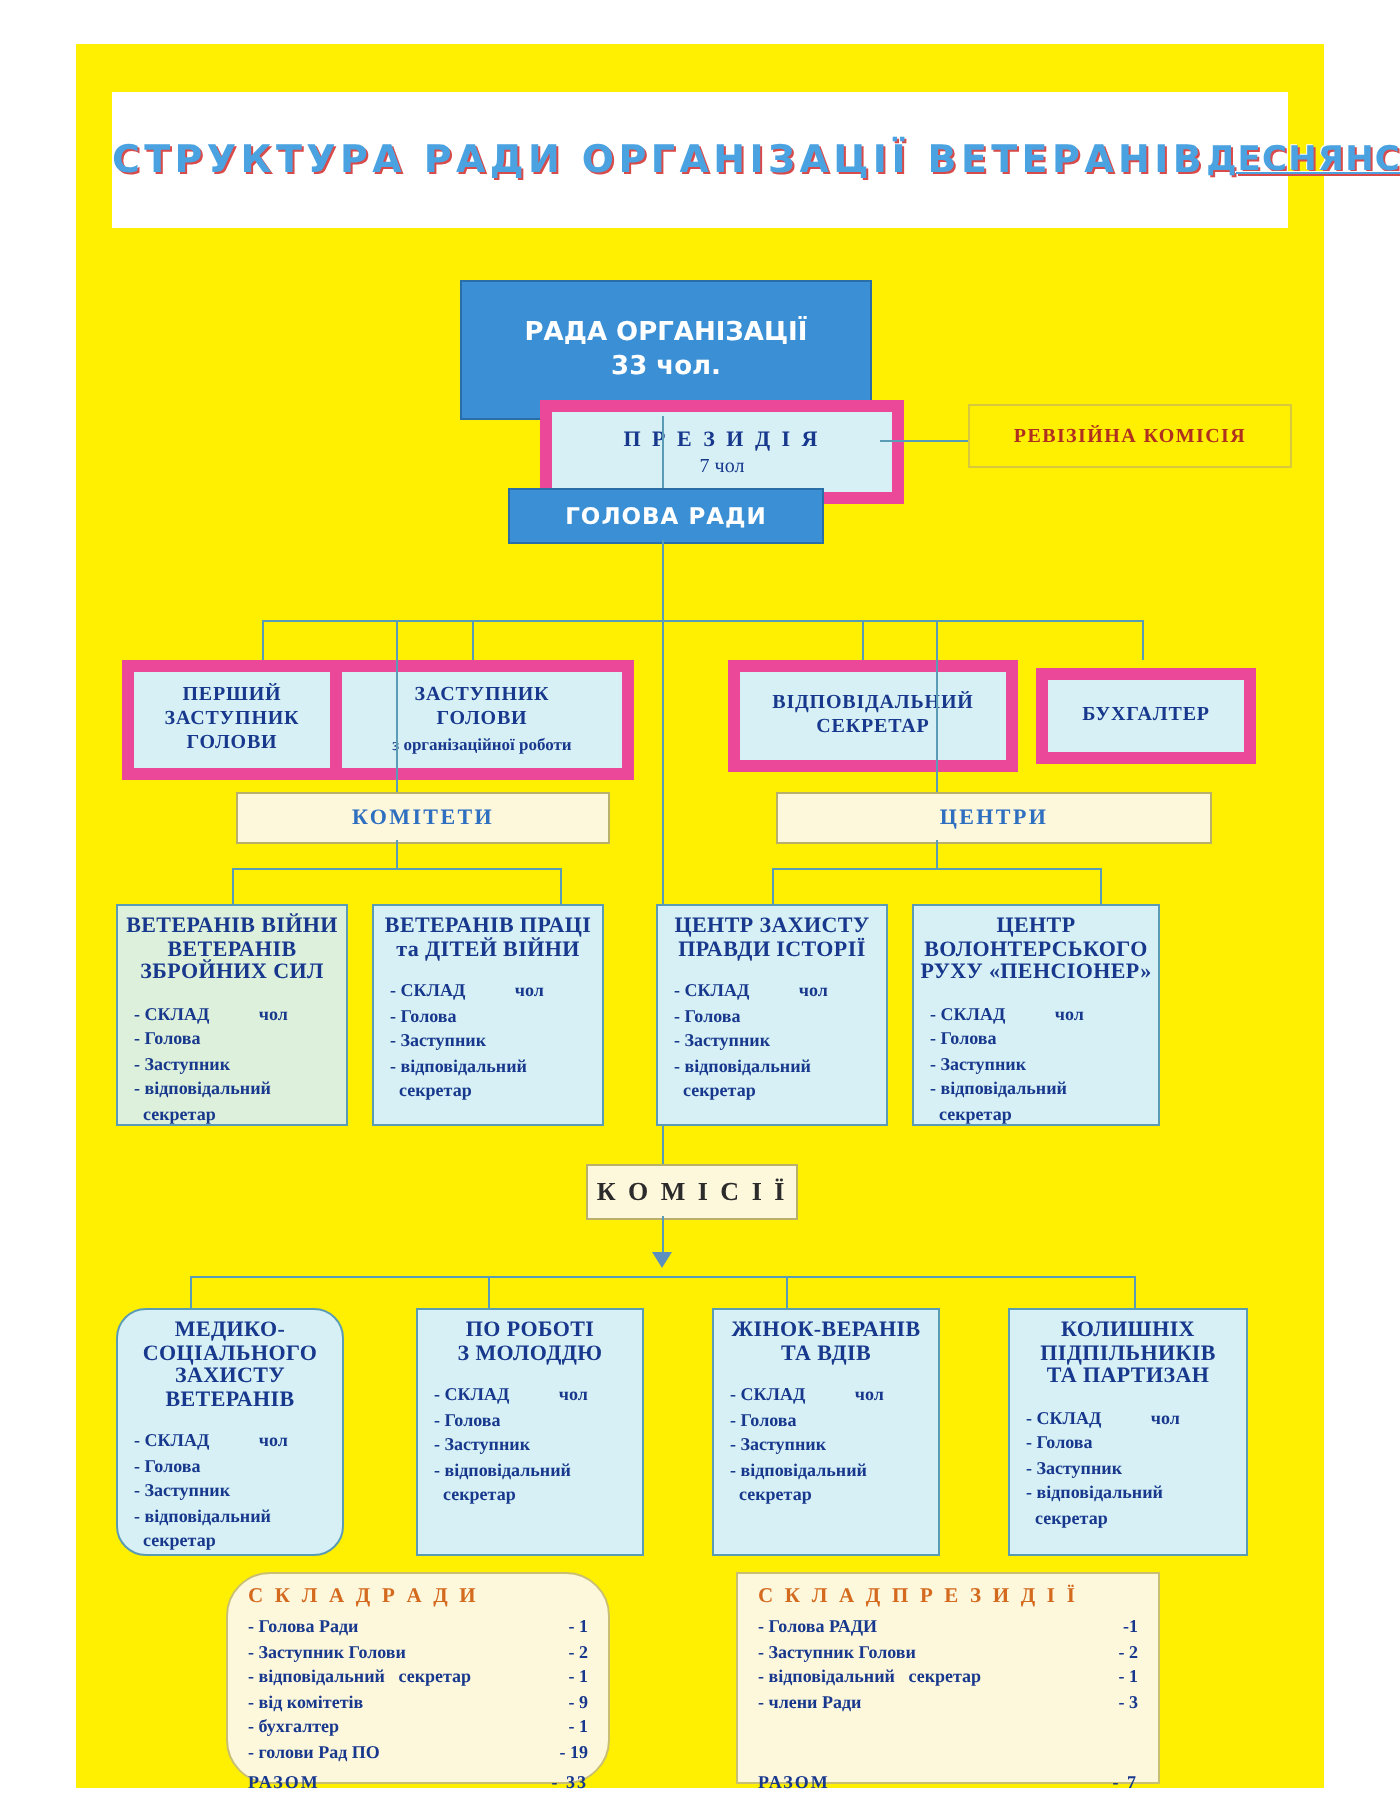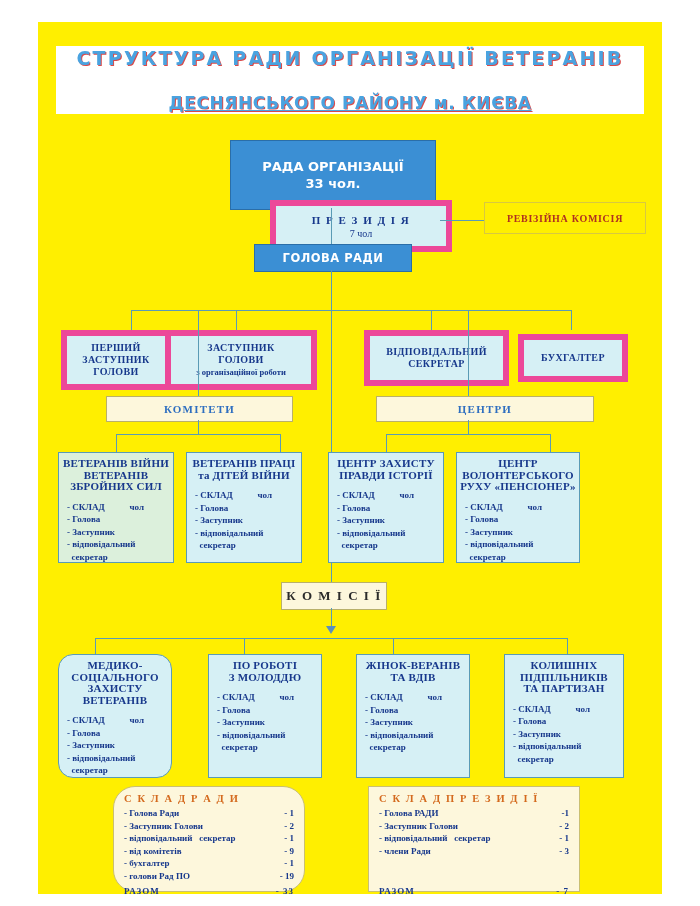"СТРУКТУРА РАДИ ОРГАНІЗАЦІЇ ВЕТЕРАНІВ" #title-card { flex-direction: column -> none; justify-content: space-between -> flex-start }
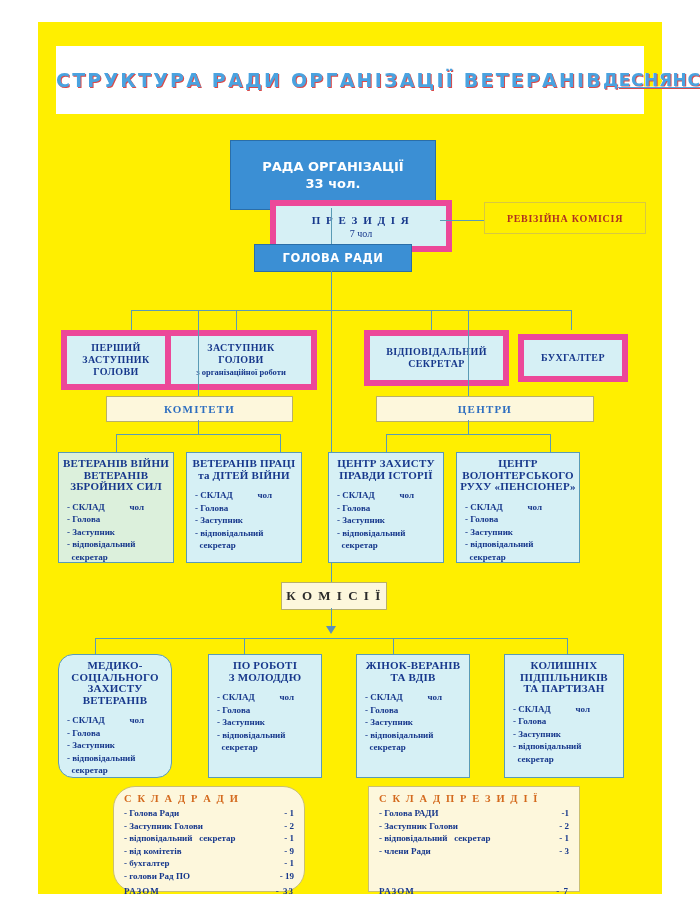"КОМІТЕТИ" .cream-box { margin-left: none -> 12px }
